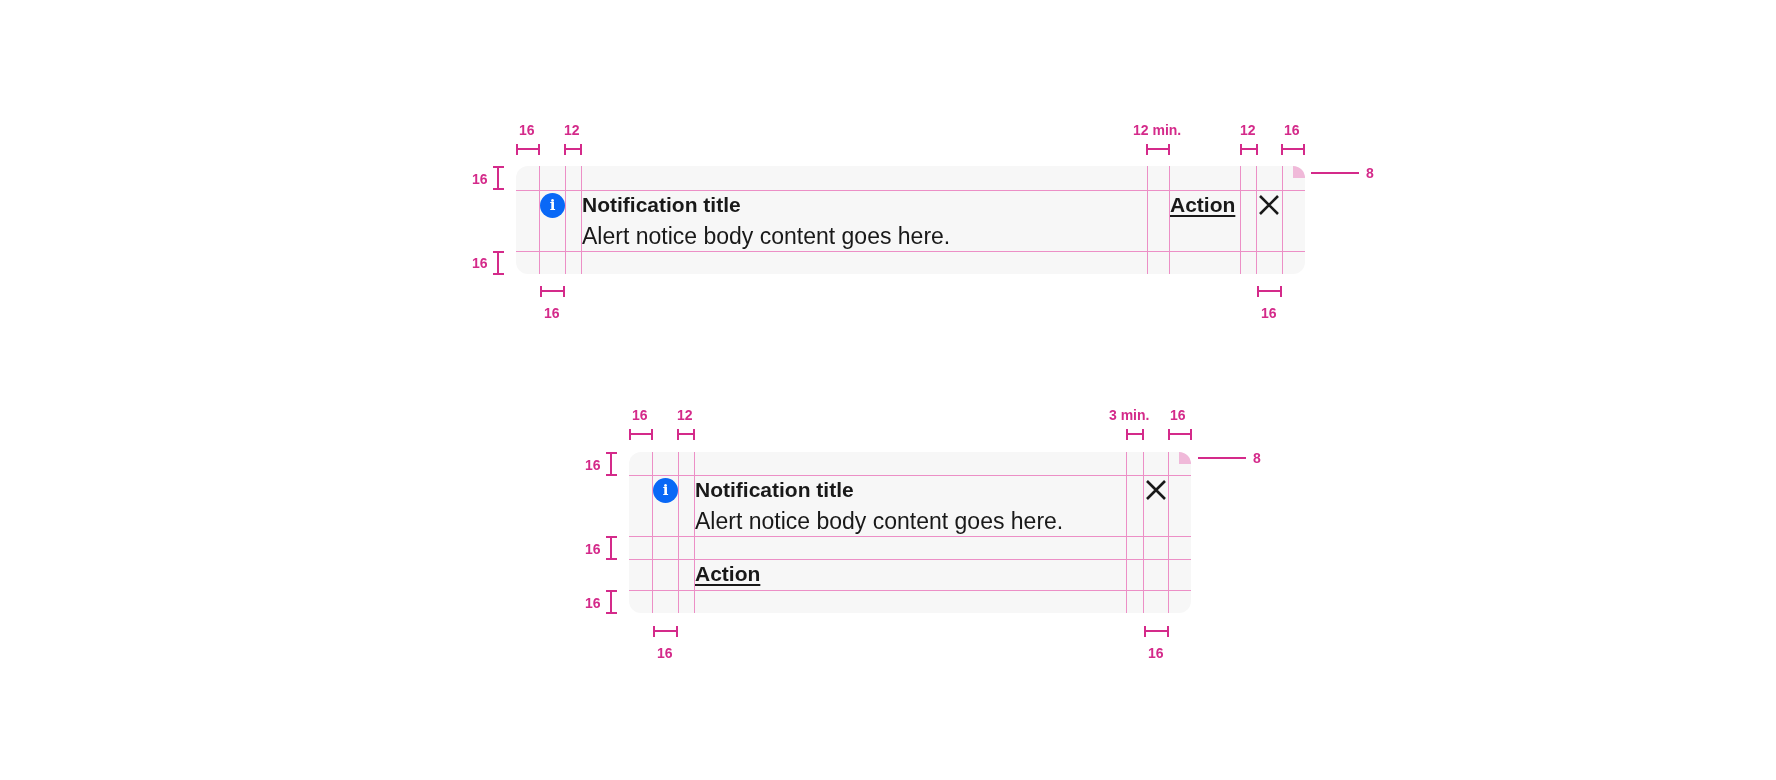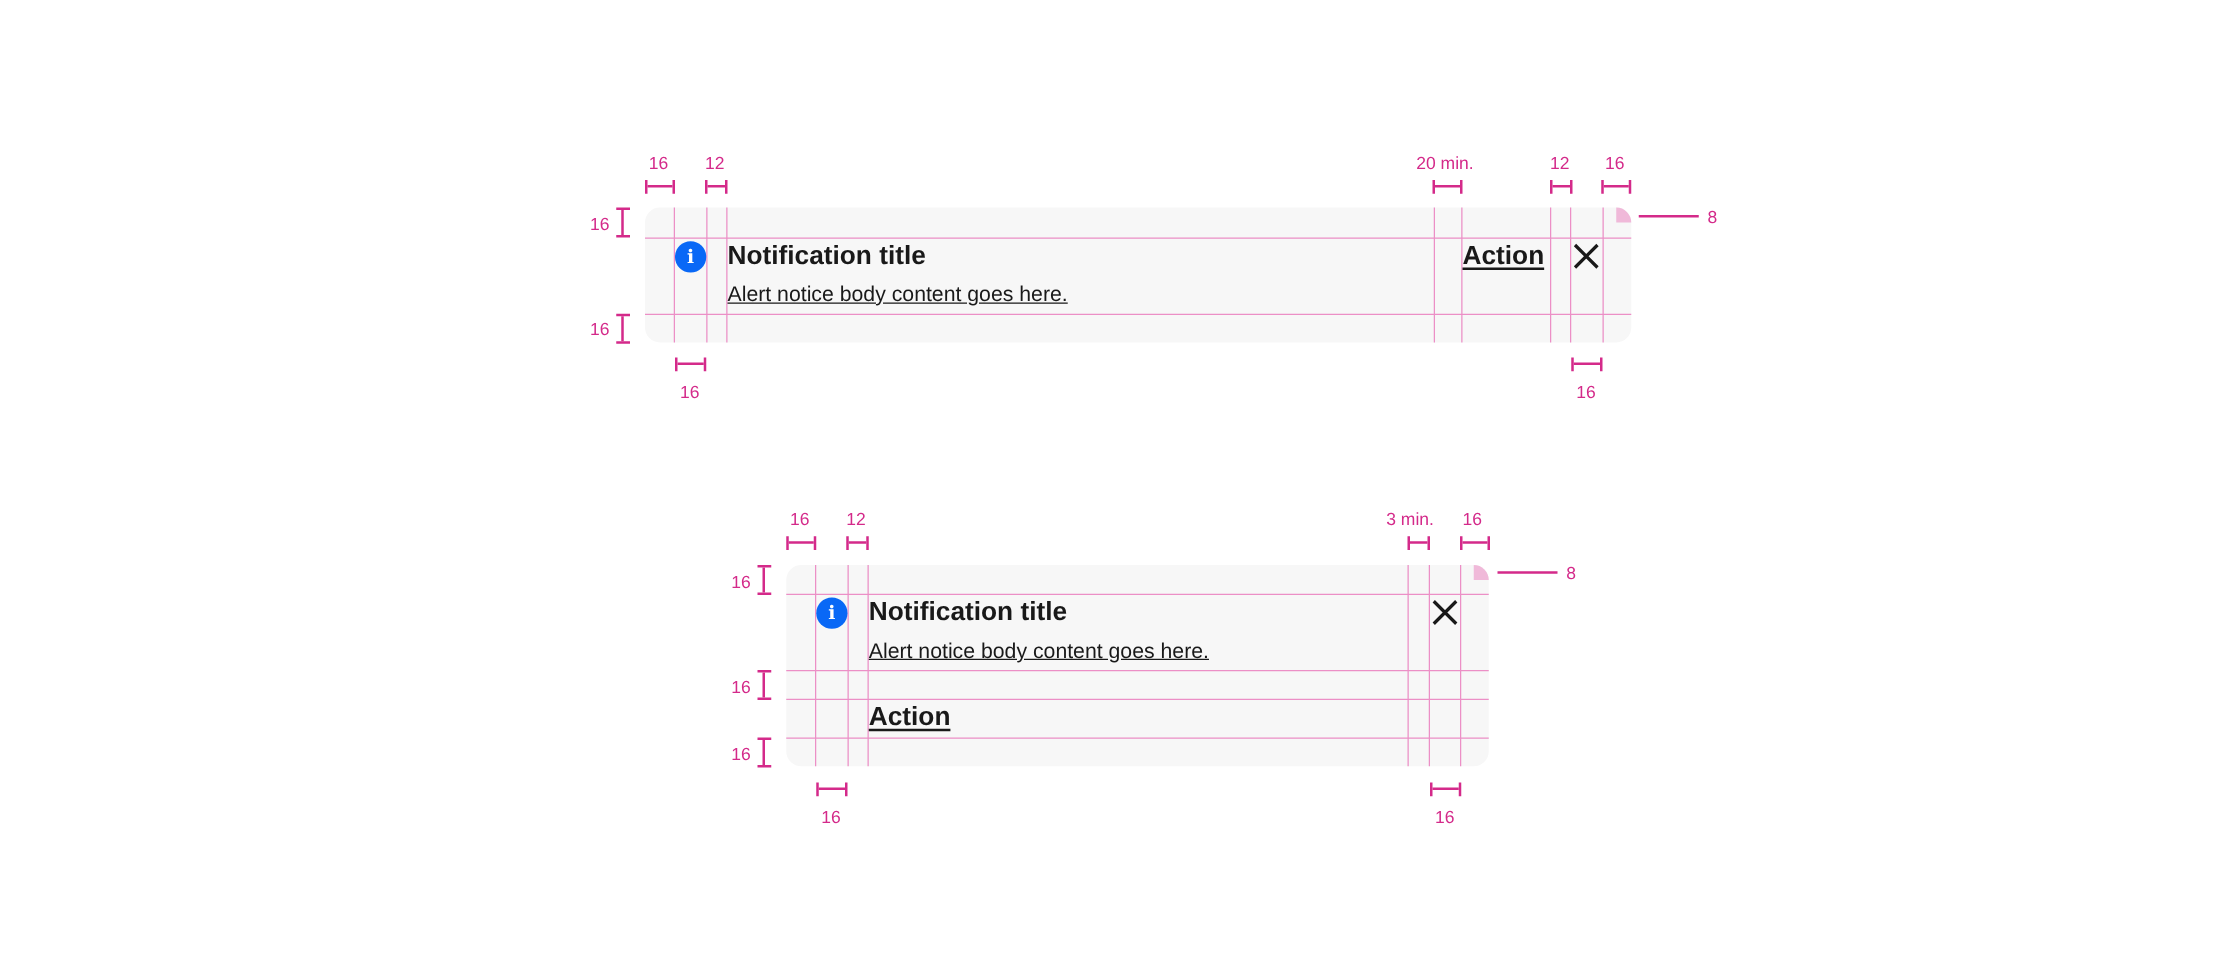"16" .dim-label { font-weight: 400 -> 700 }
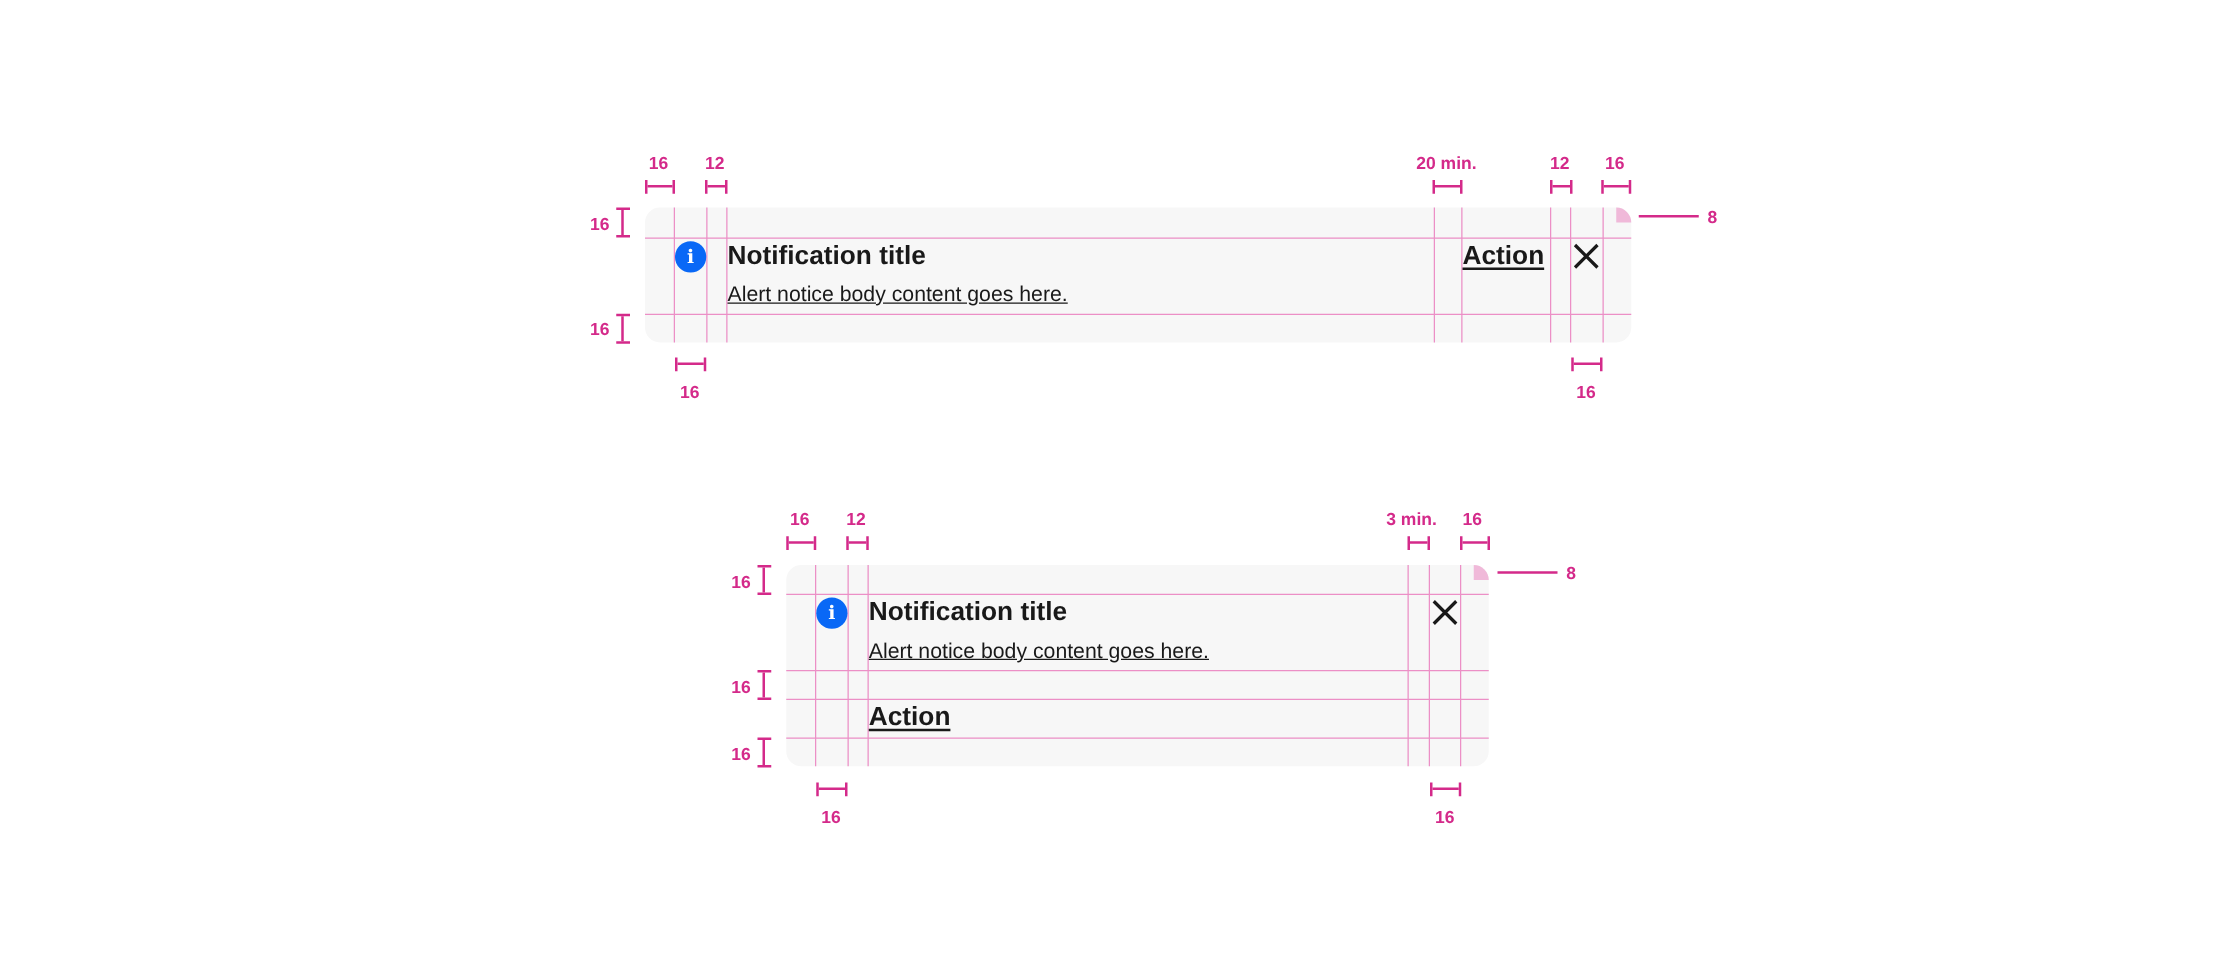"20 min." div.dim-label { text: 20 -> 12 }
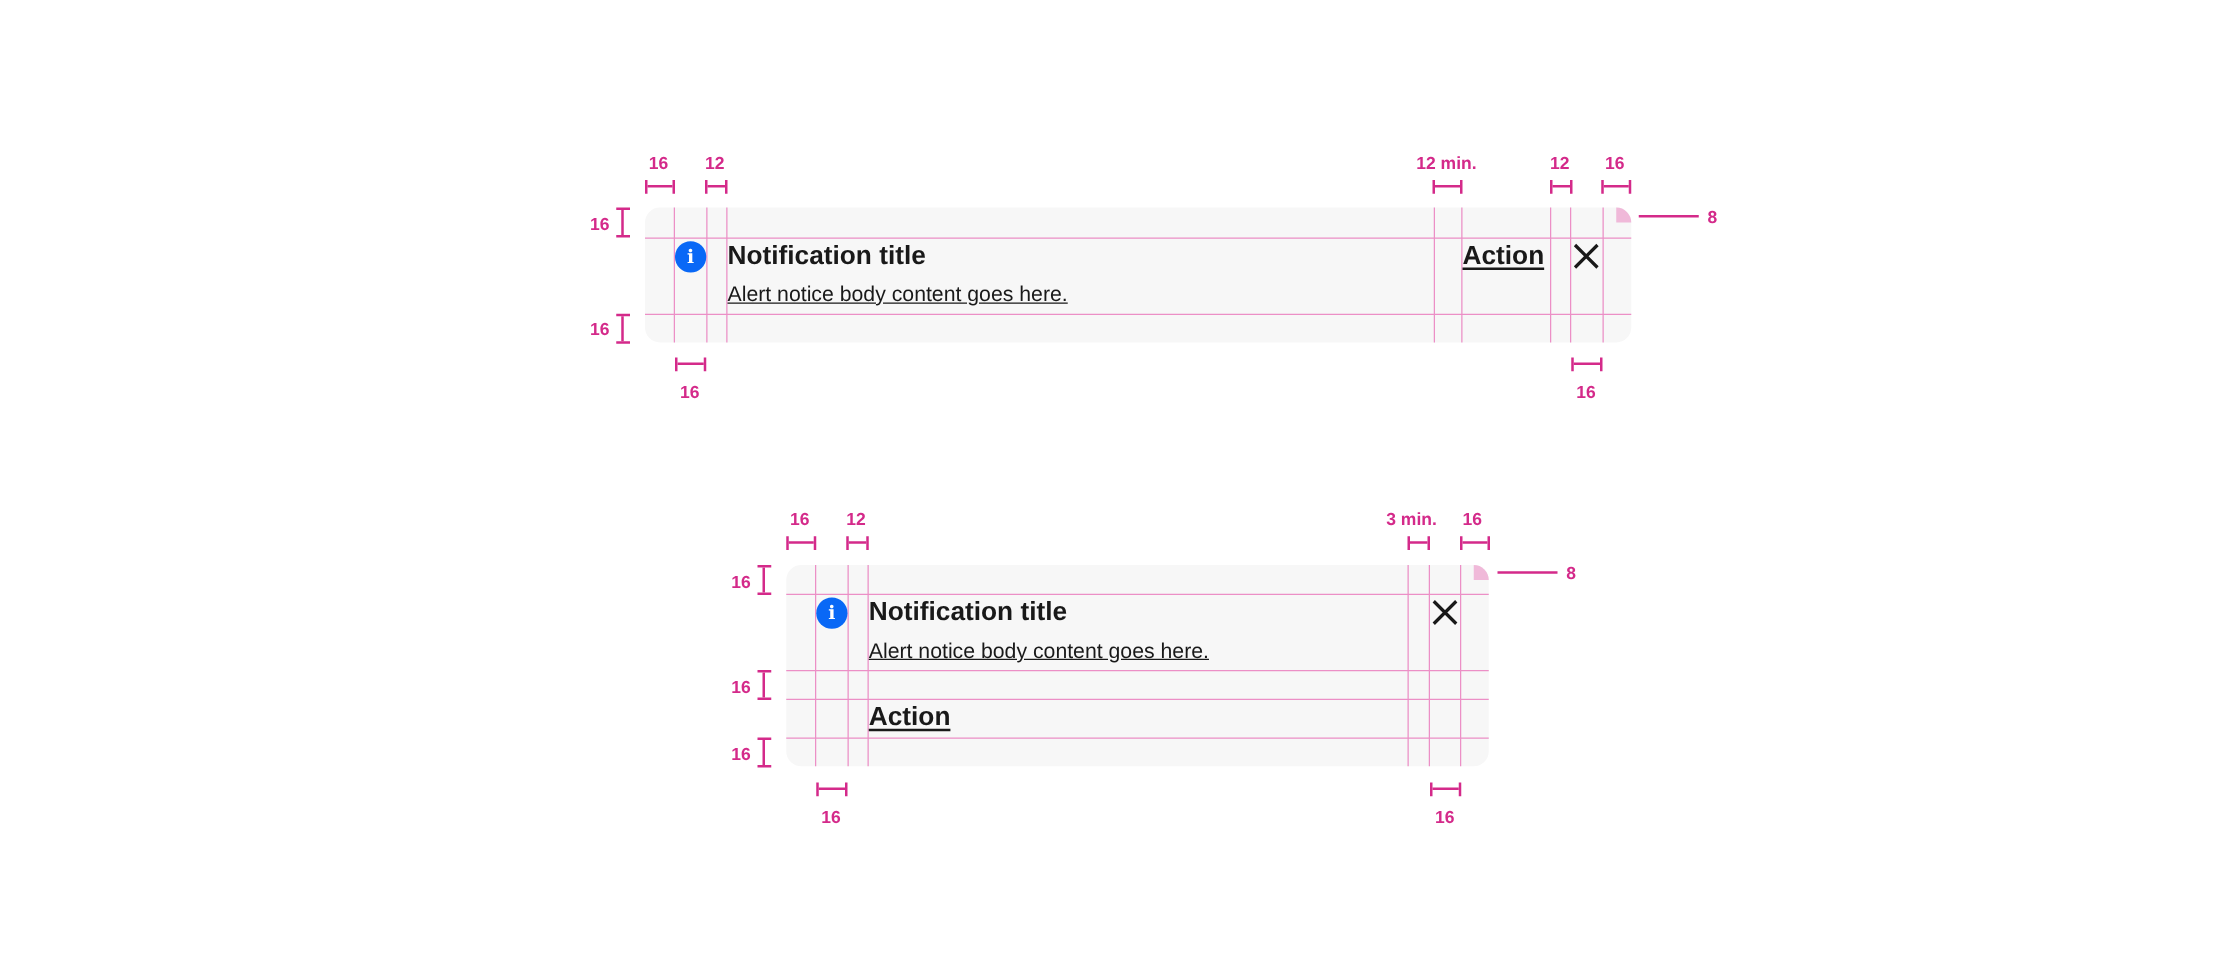"Alert notice body content goes" .body-text { font-size: 17px -> 23px; text-decoration: underline -> none }
